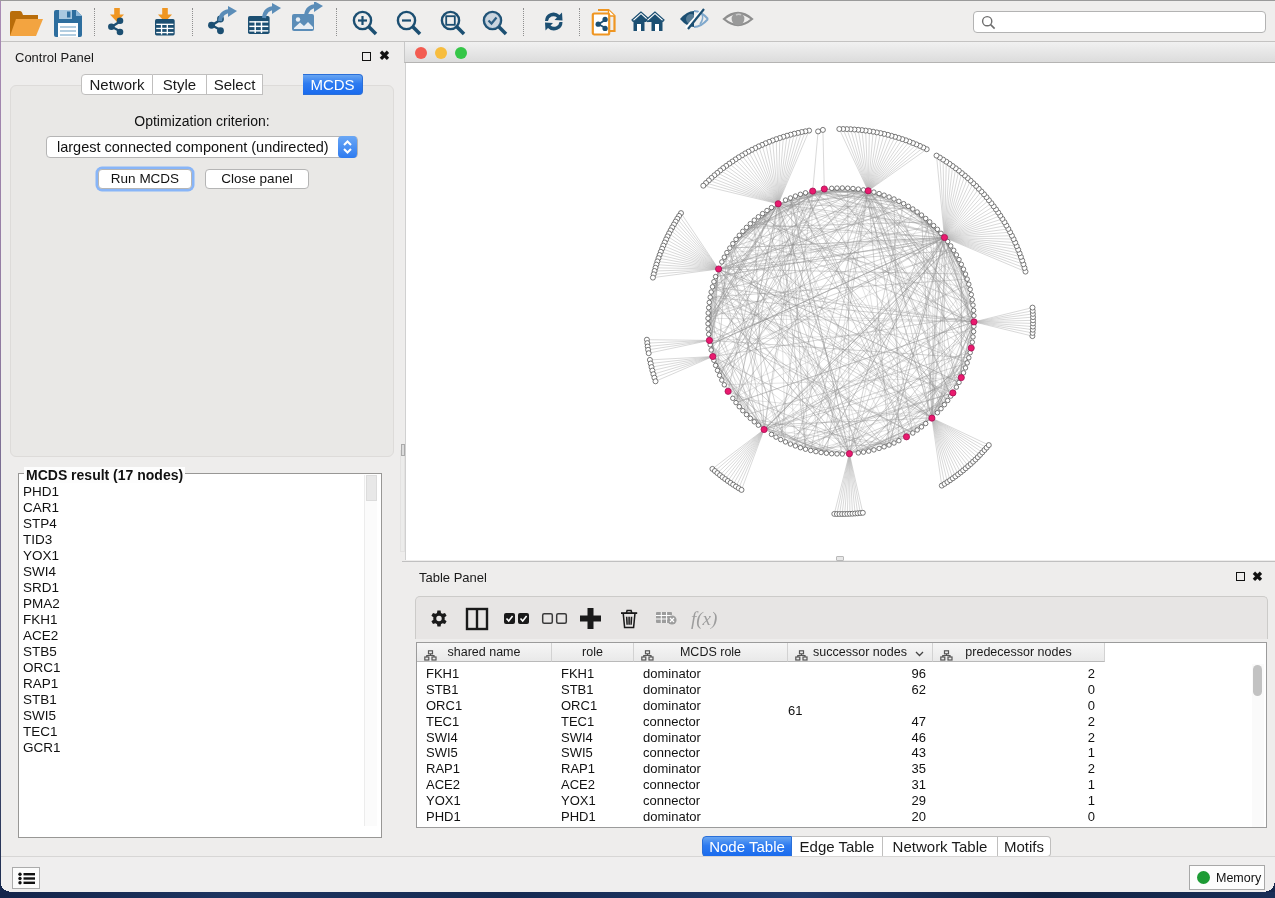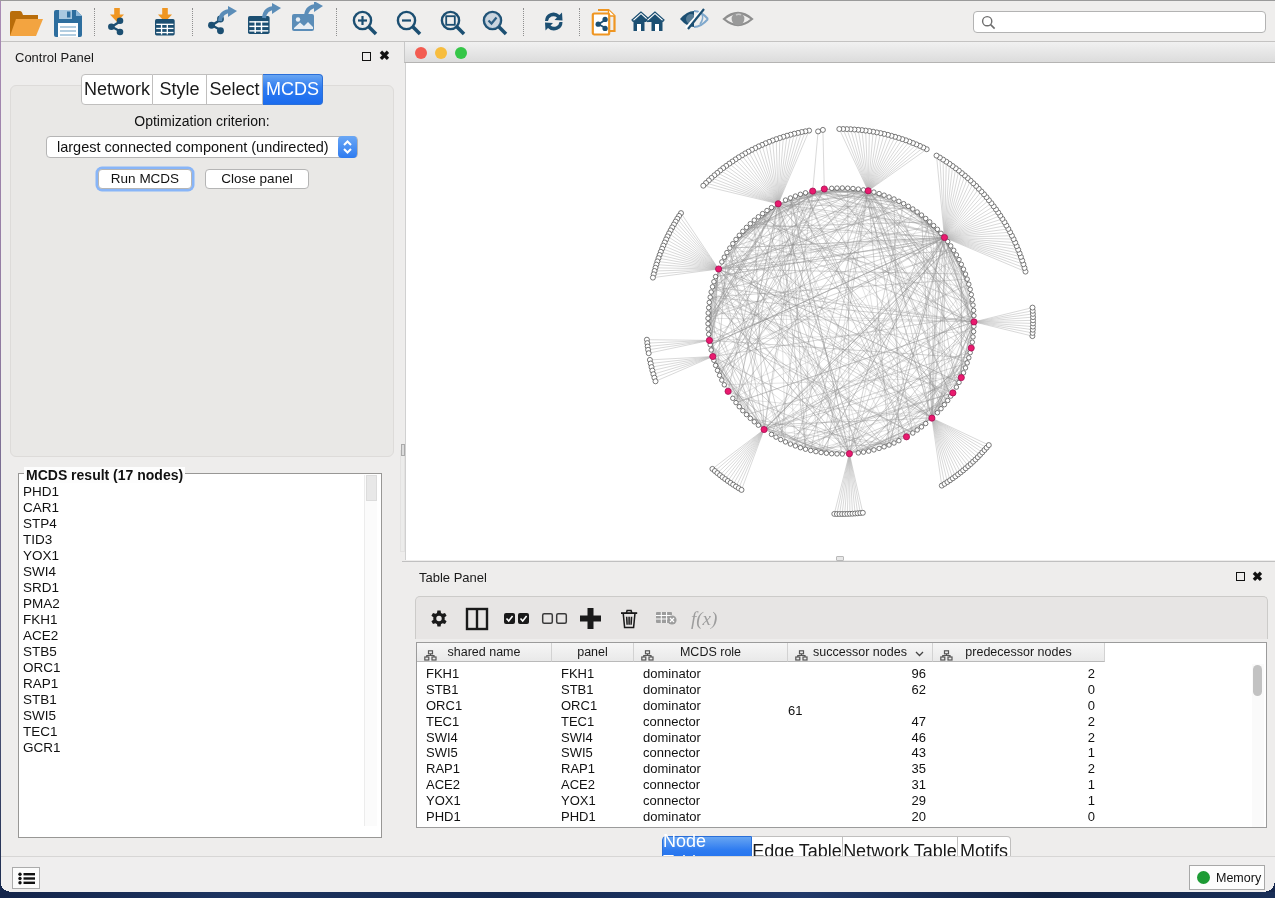"Network" .tab { font-size: 18px -> 15px; height: 31px -> 21px }
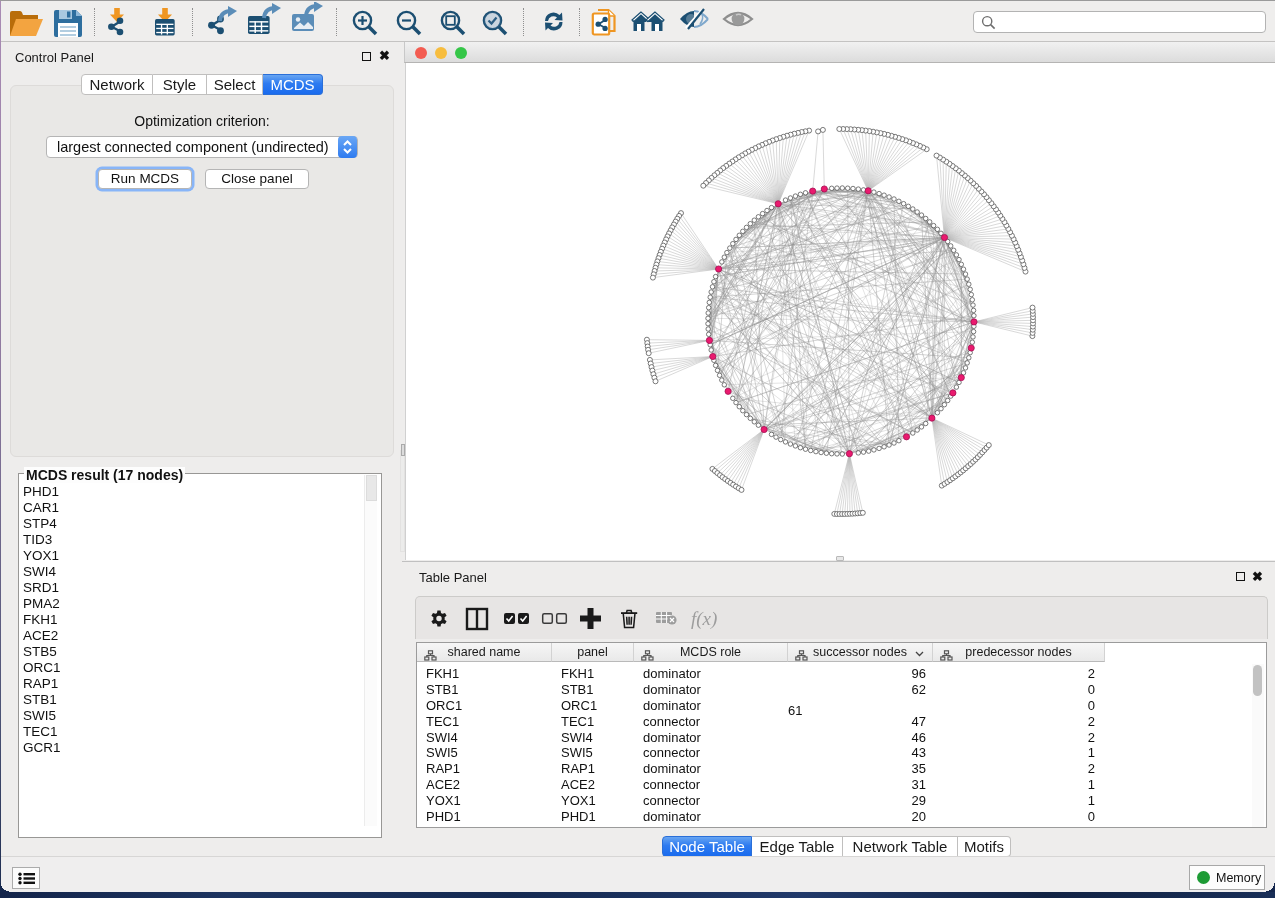"MCDS" .tab.sel { margin-left: none -> 40px }
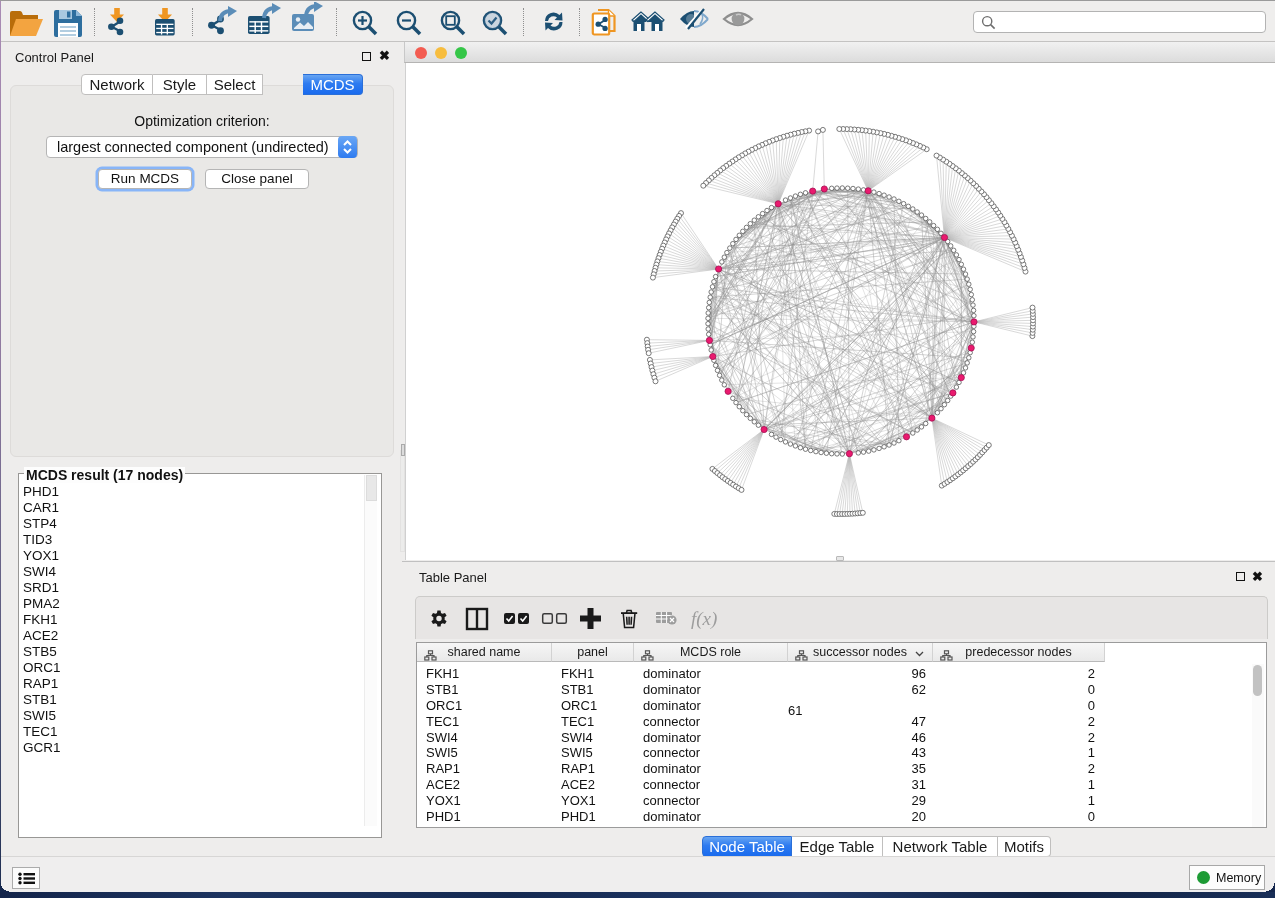"panel" div.hdr { text: panel -> role }
